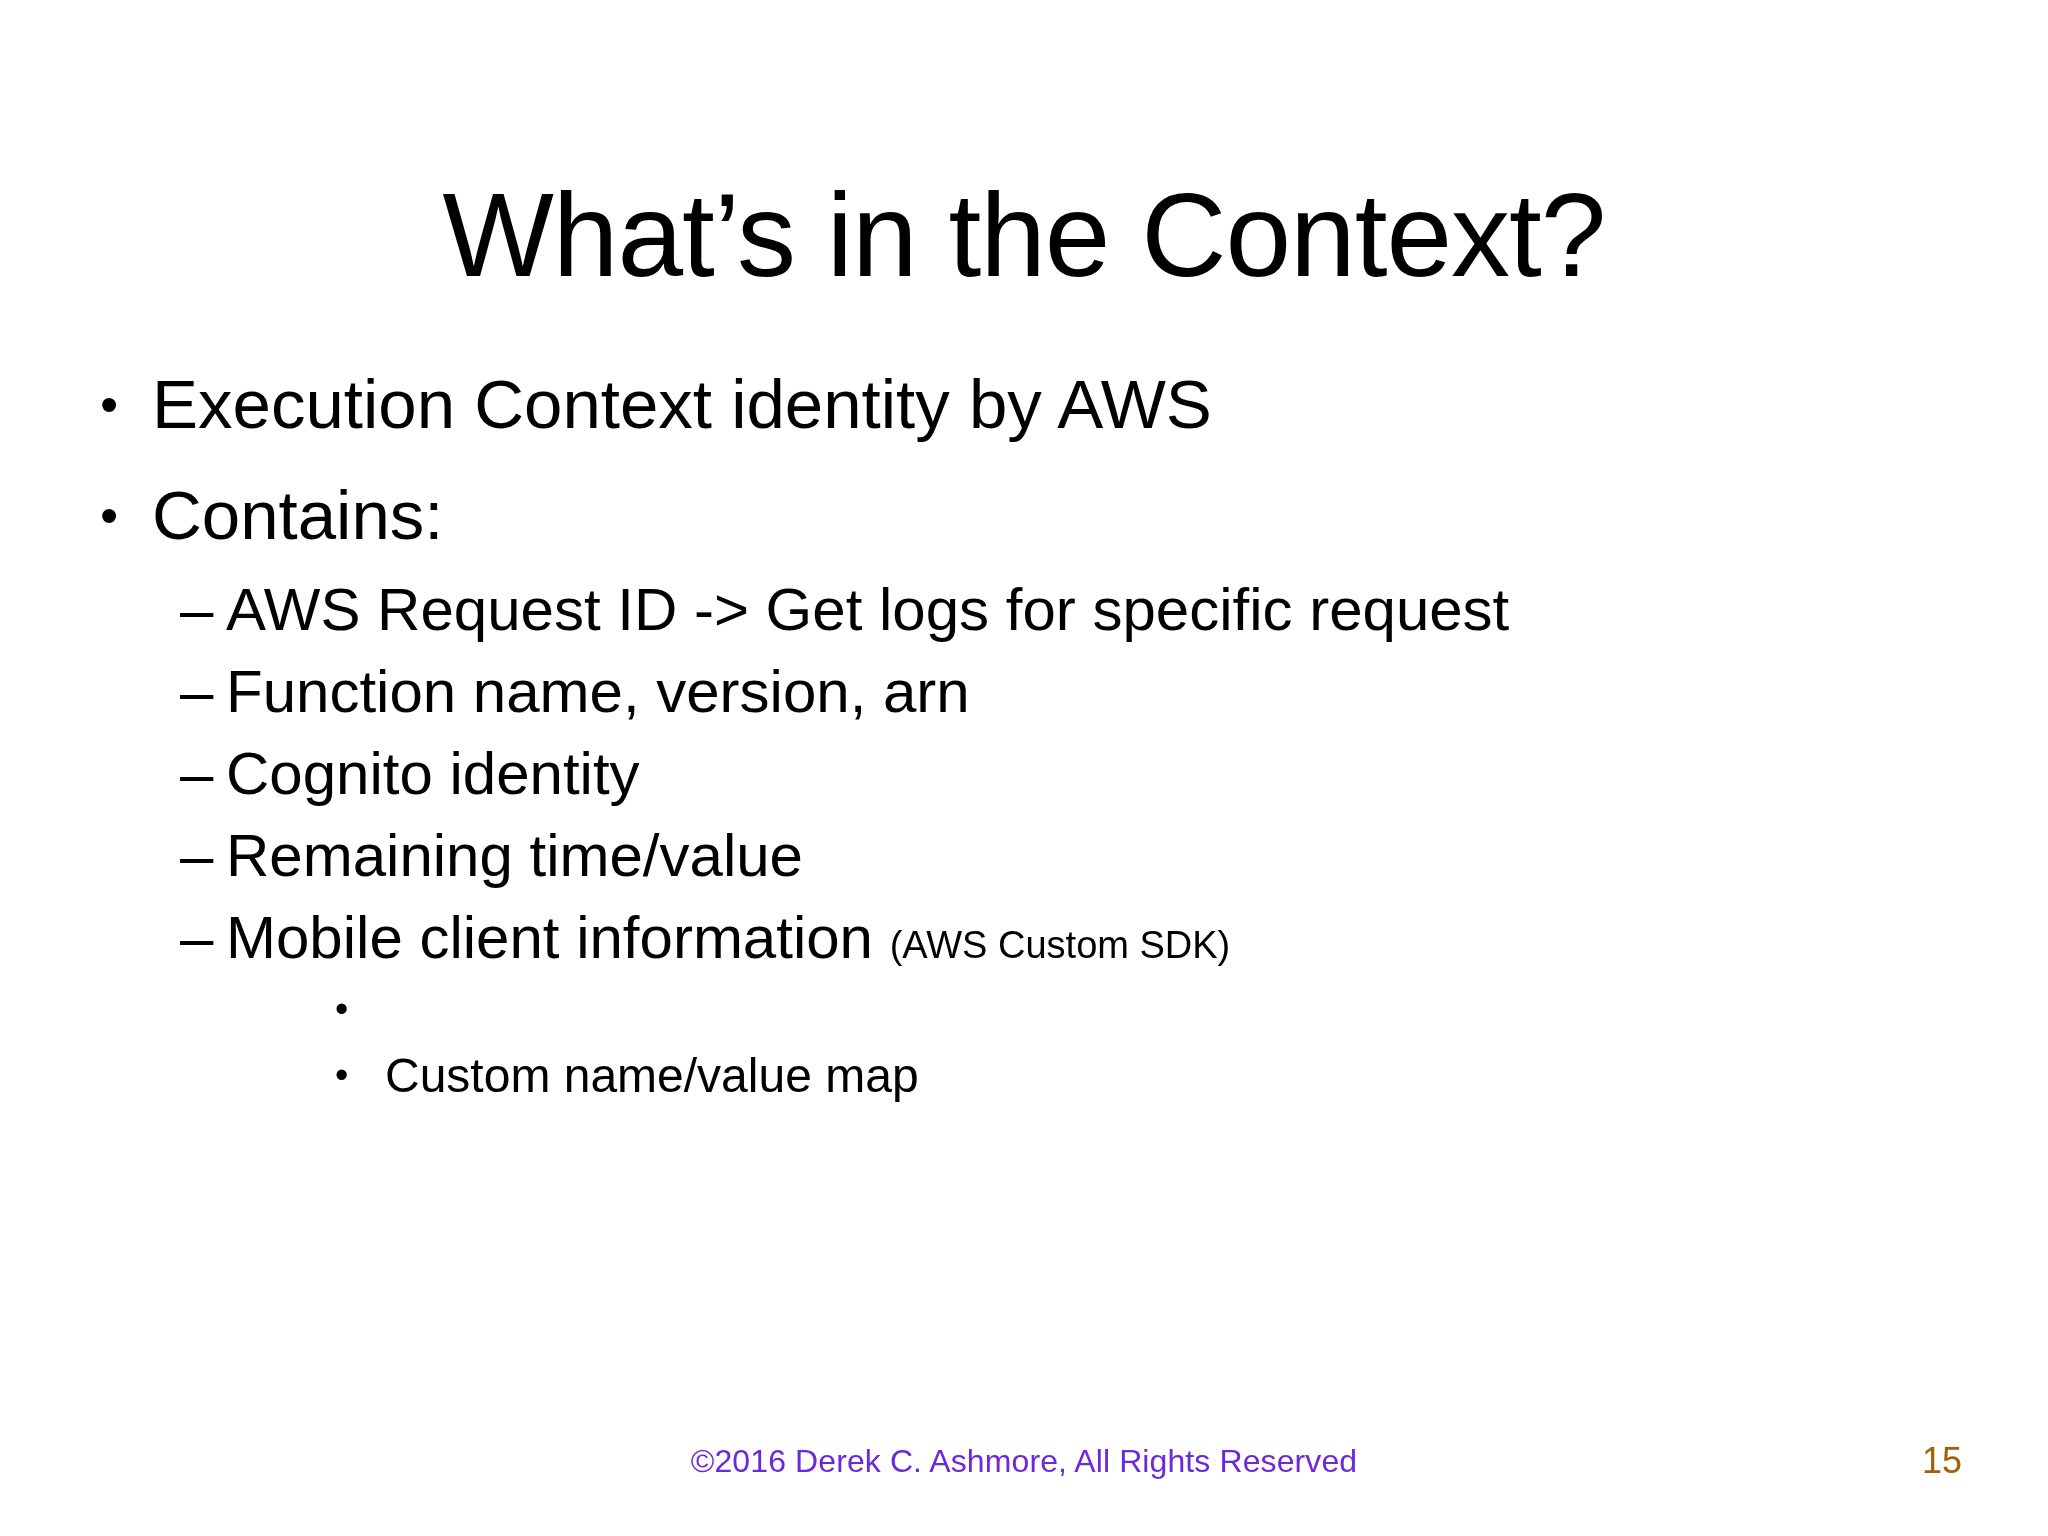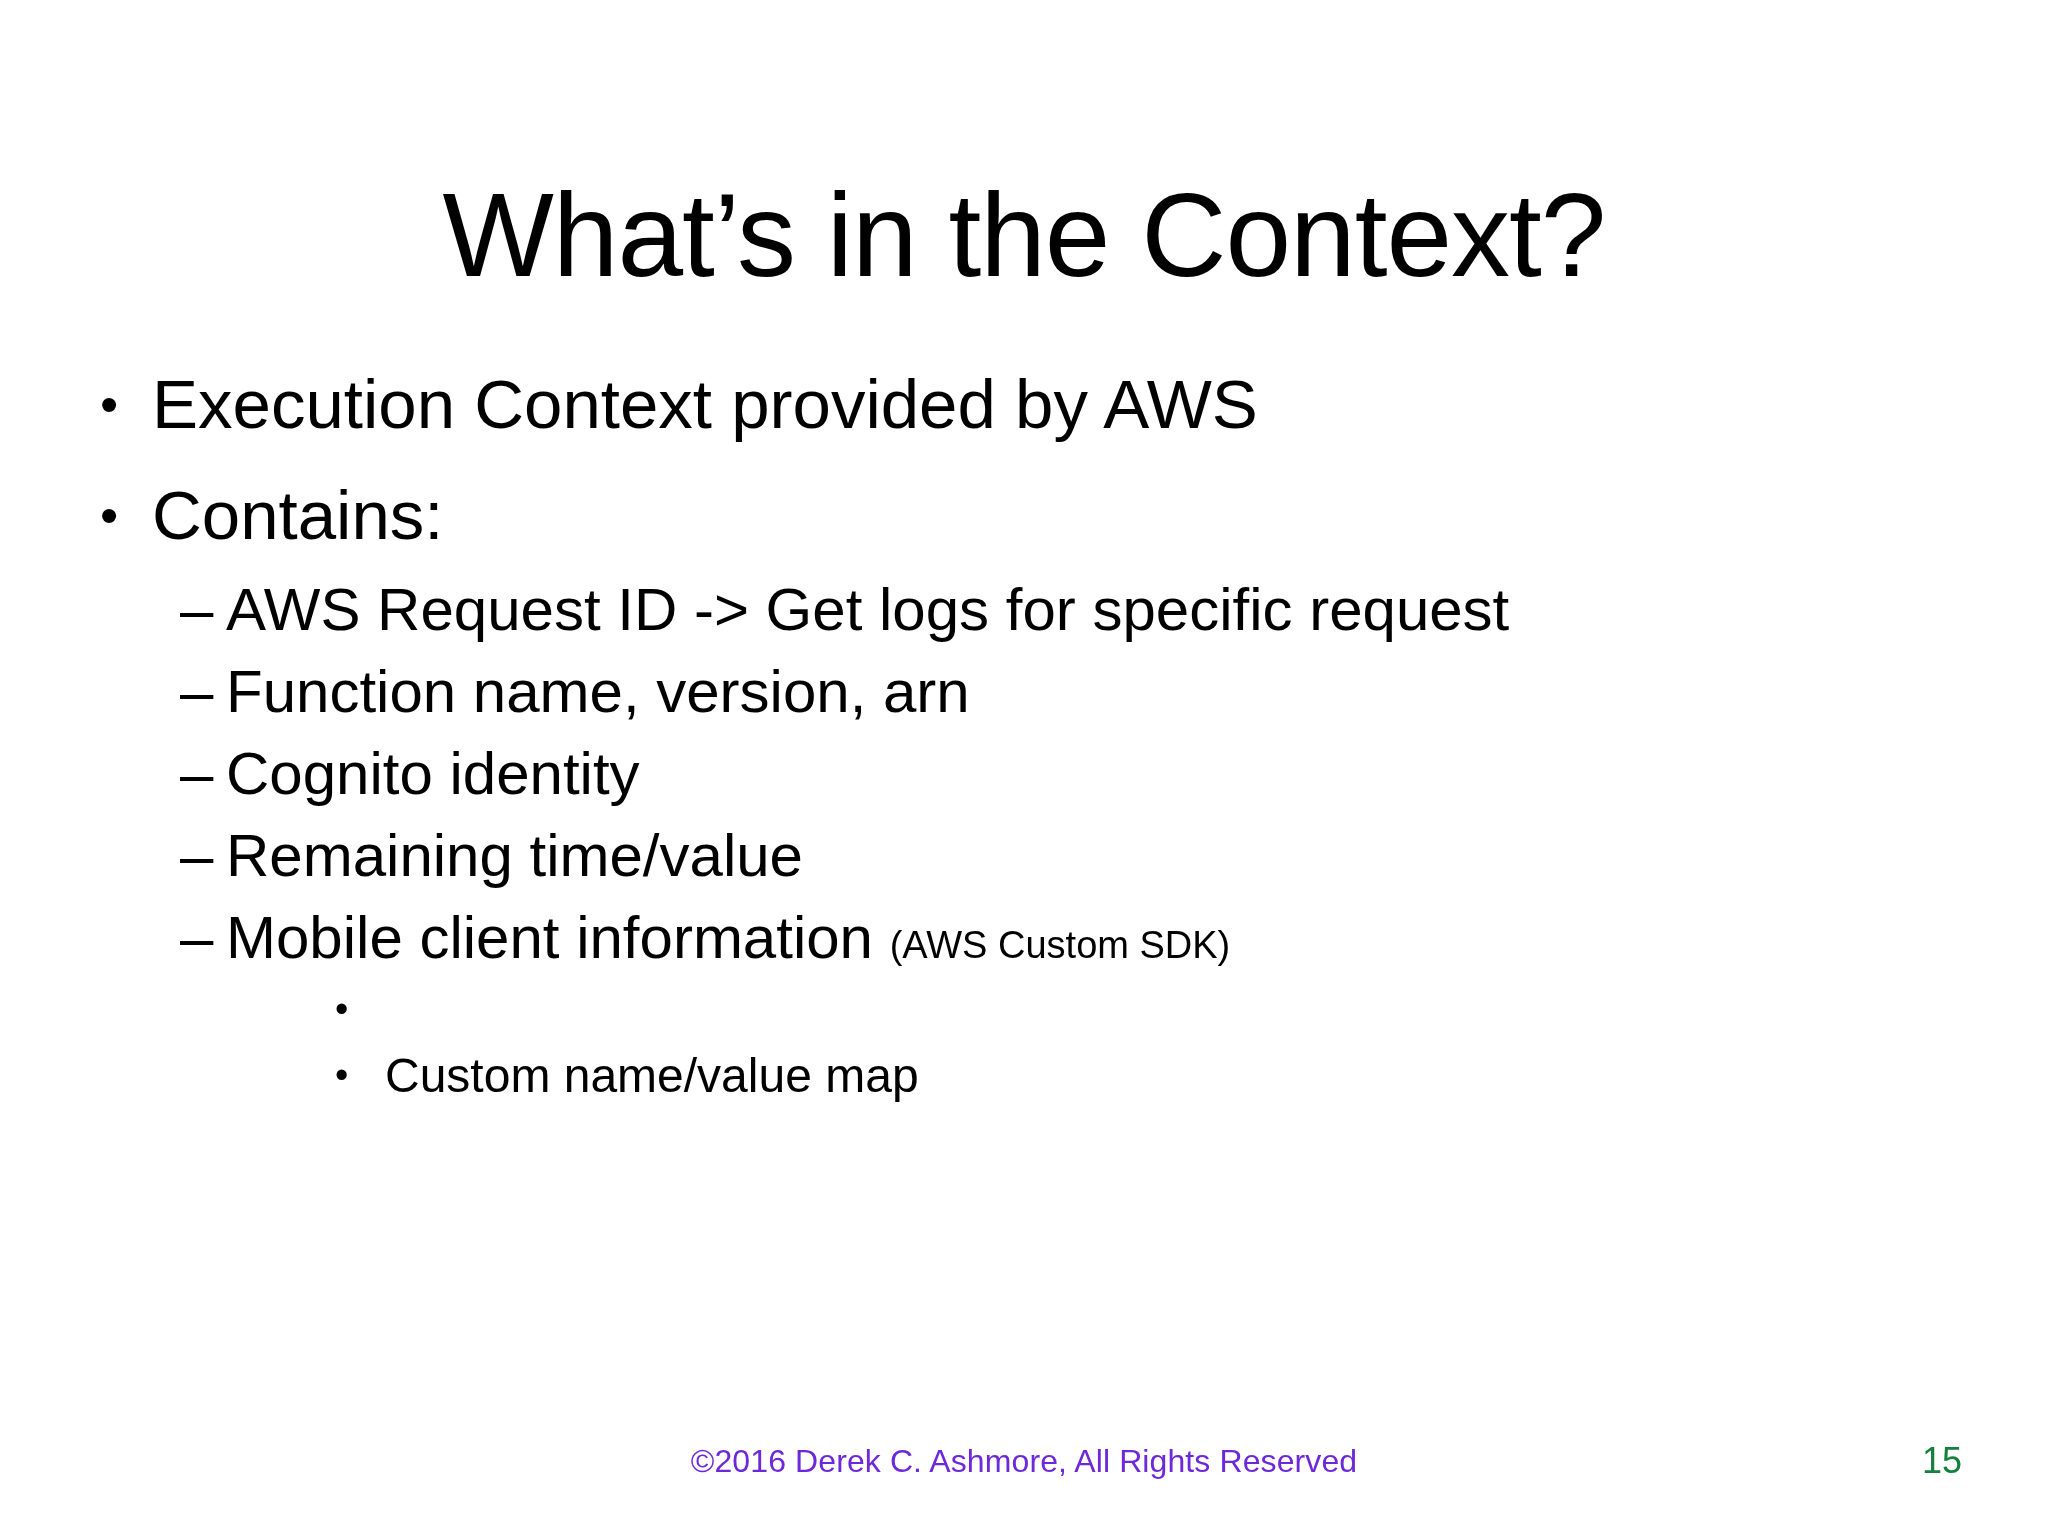"Execution Context provided by AWS" span.txt { text: provided -> identity }
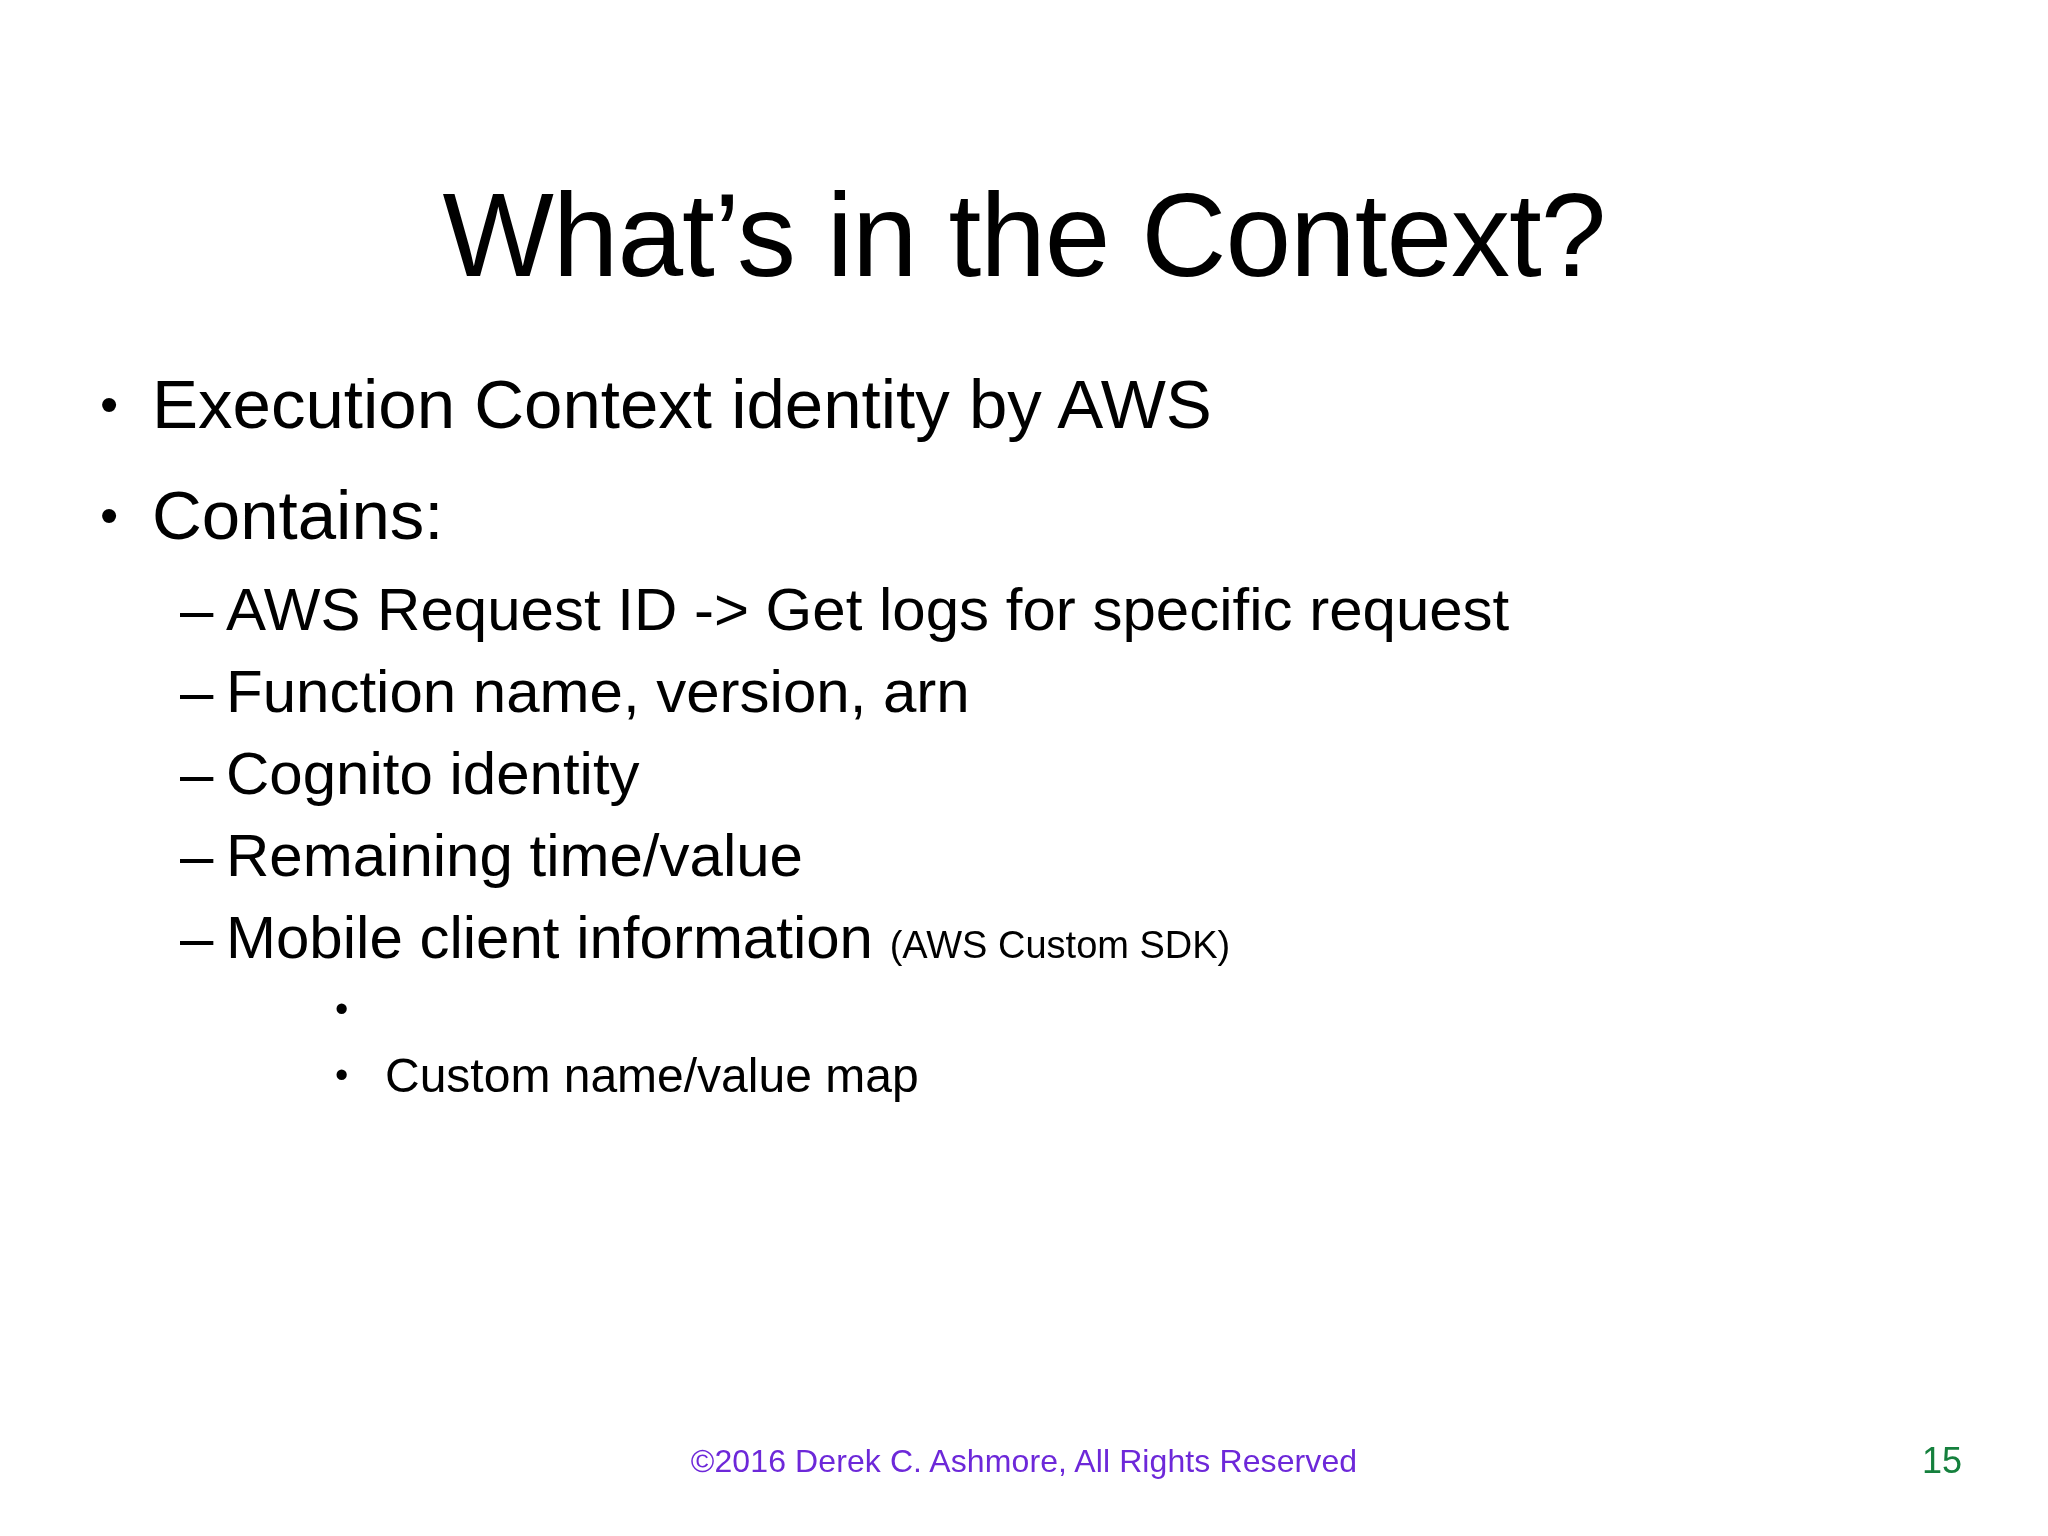"15" .page-number { color: #15803d -> #a16207 }
